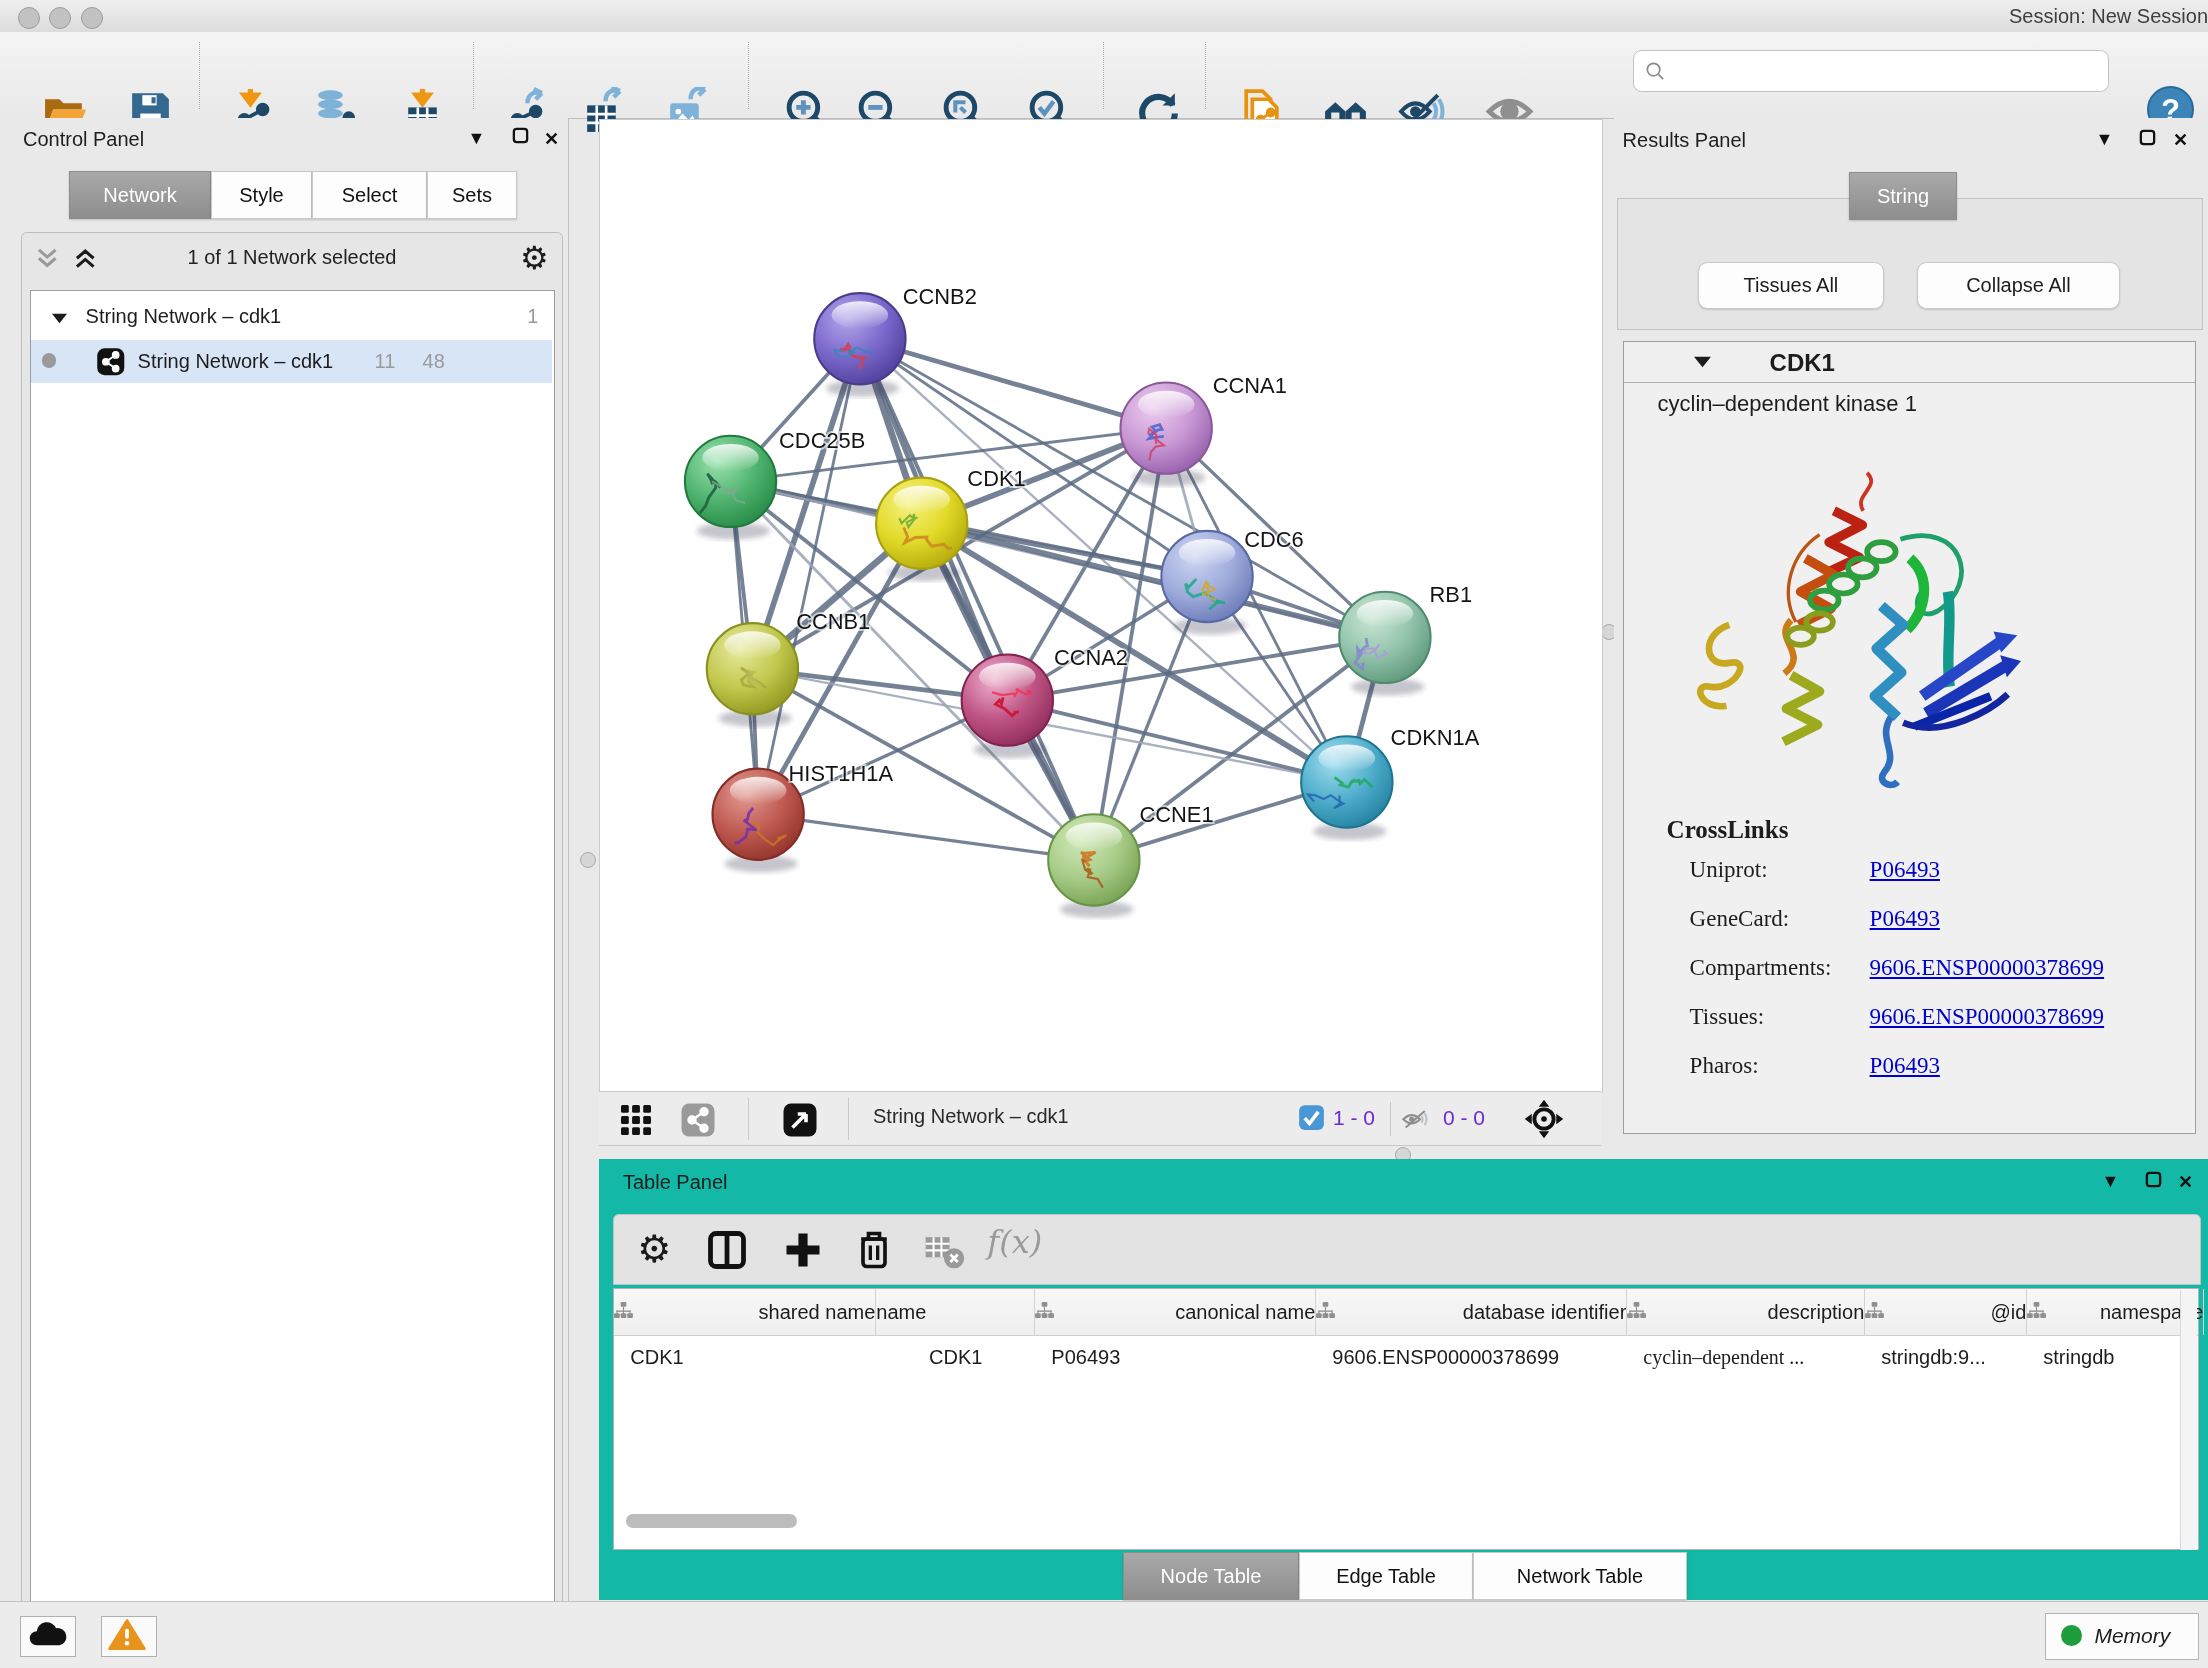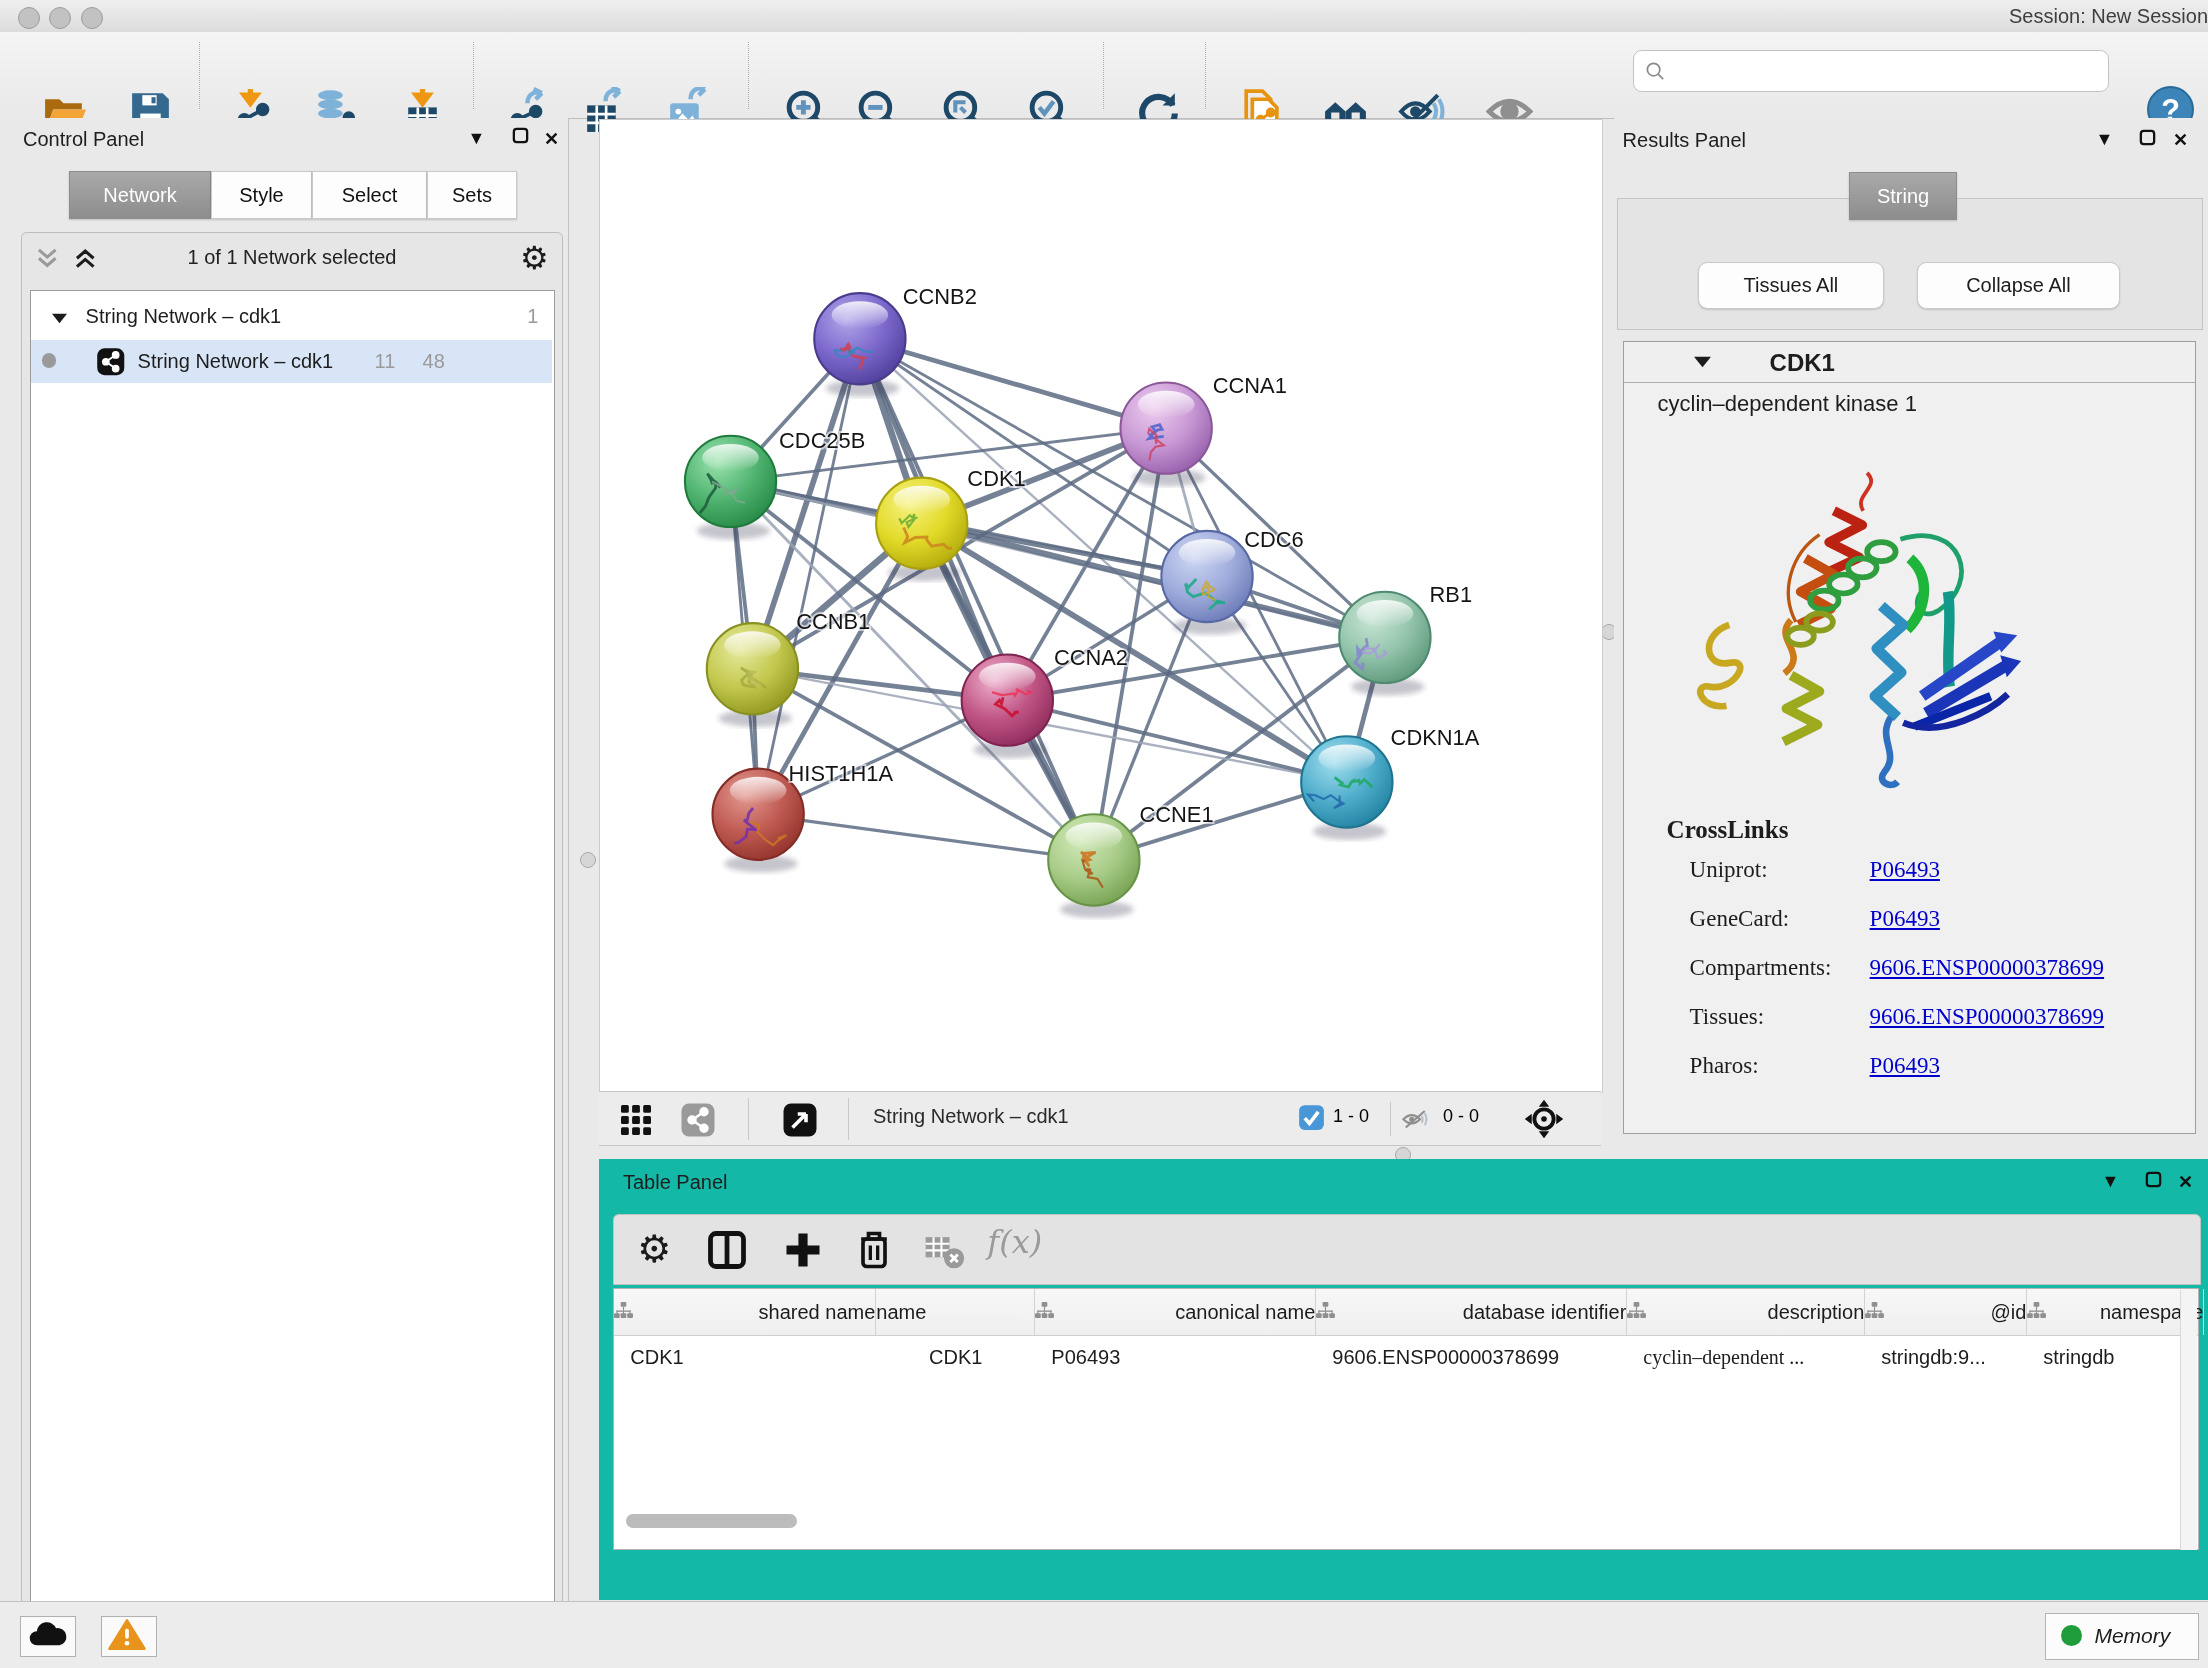"1 - 0" .ncount { color: #000000 -> #6d28d9; font-size: 18px -> 21px }
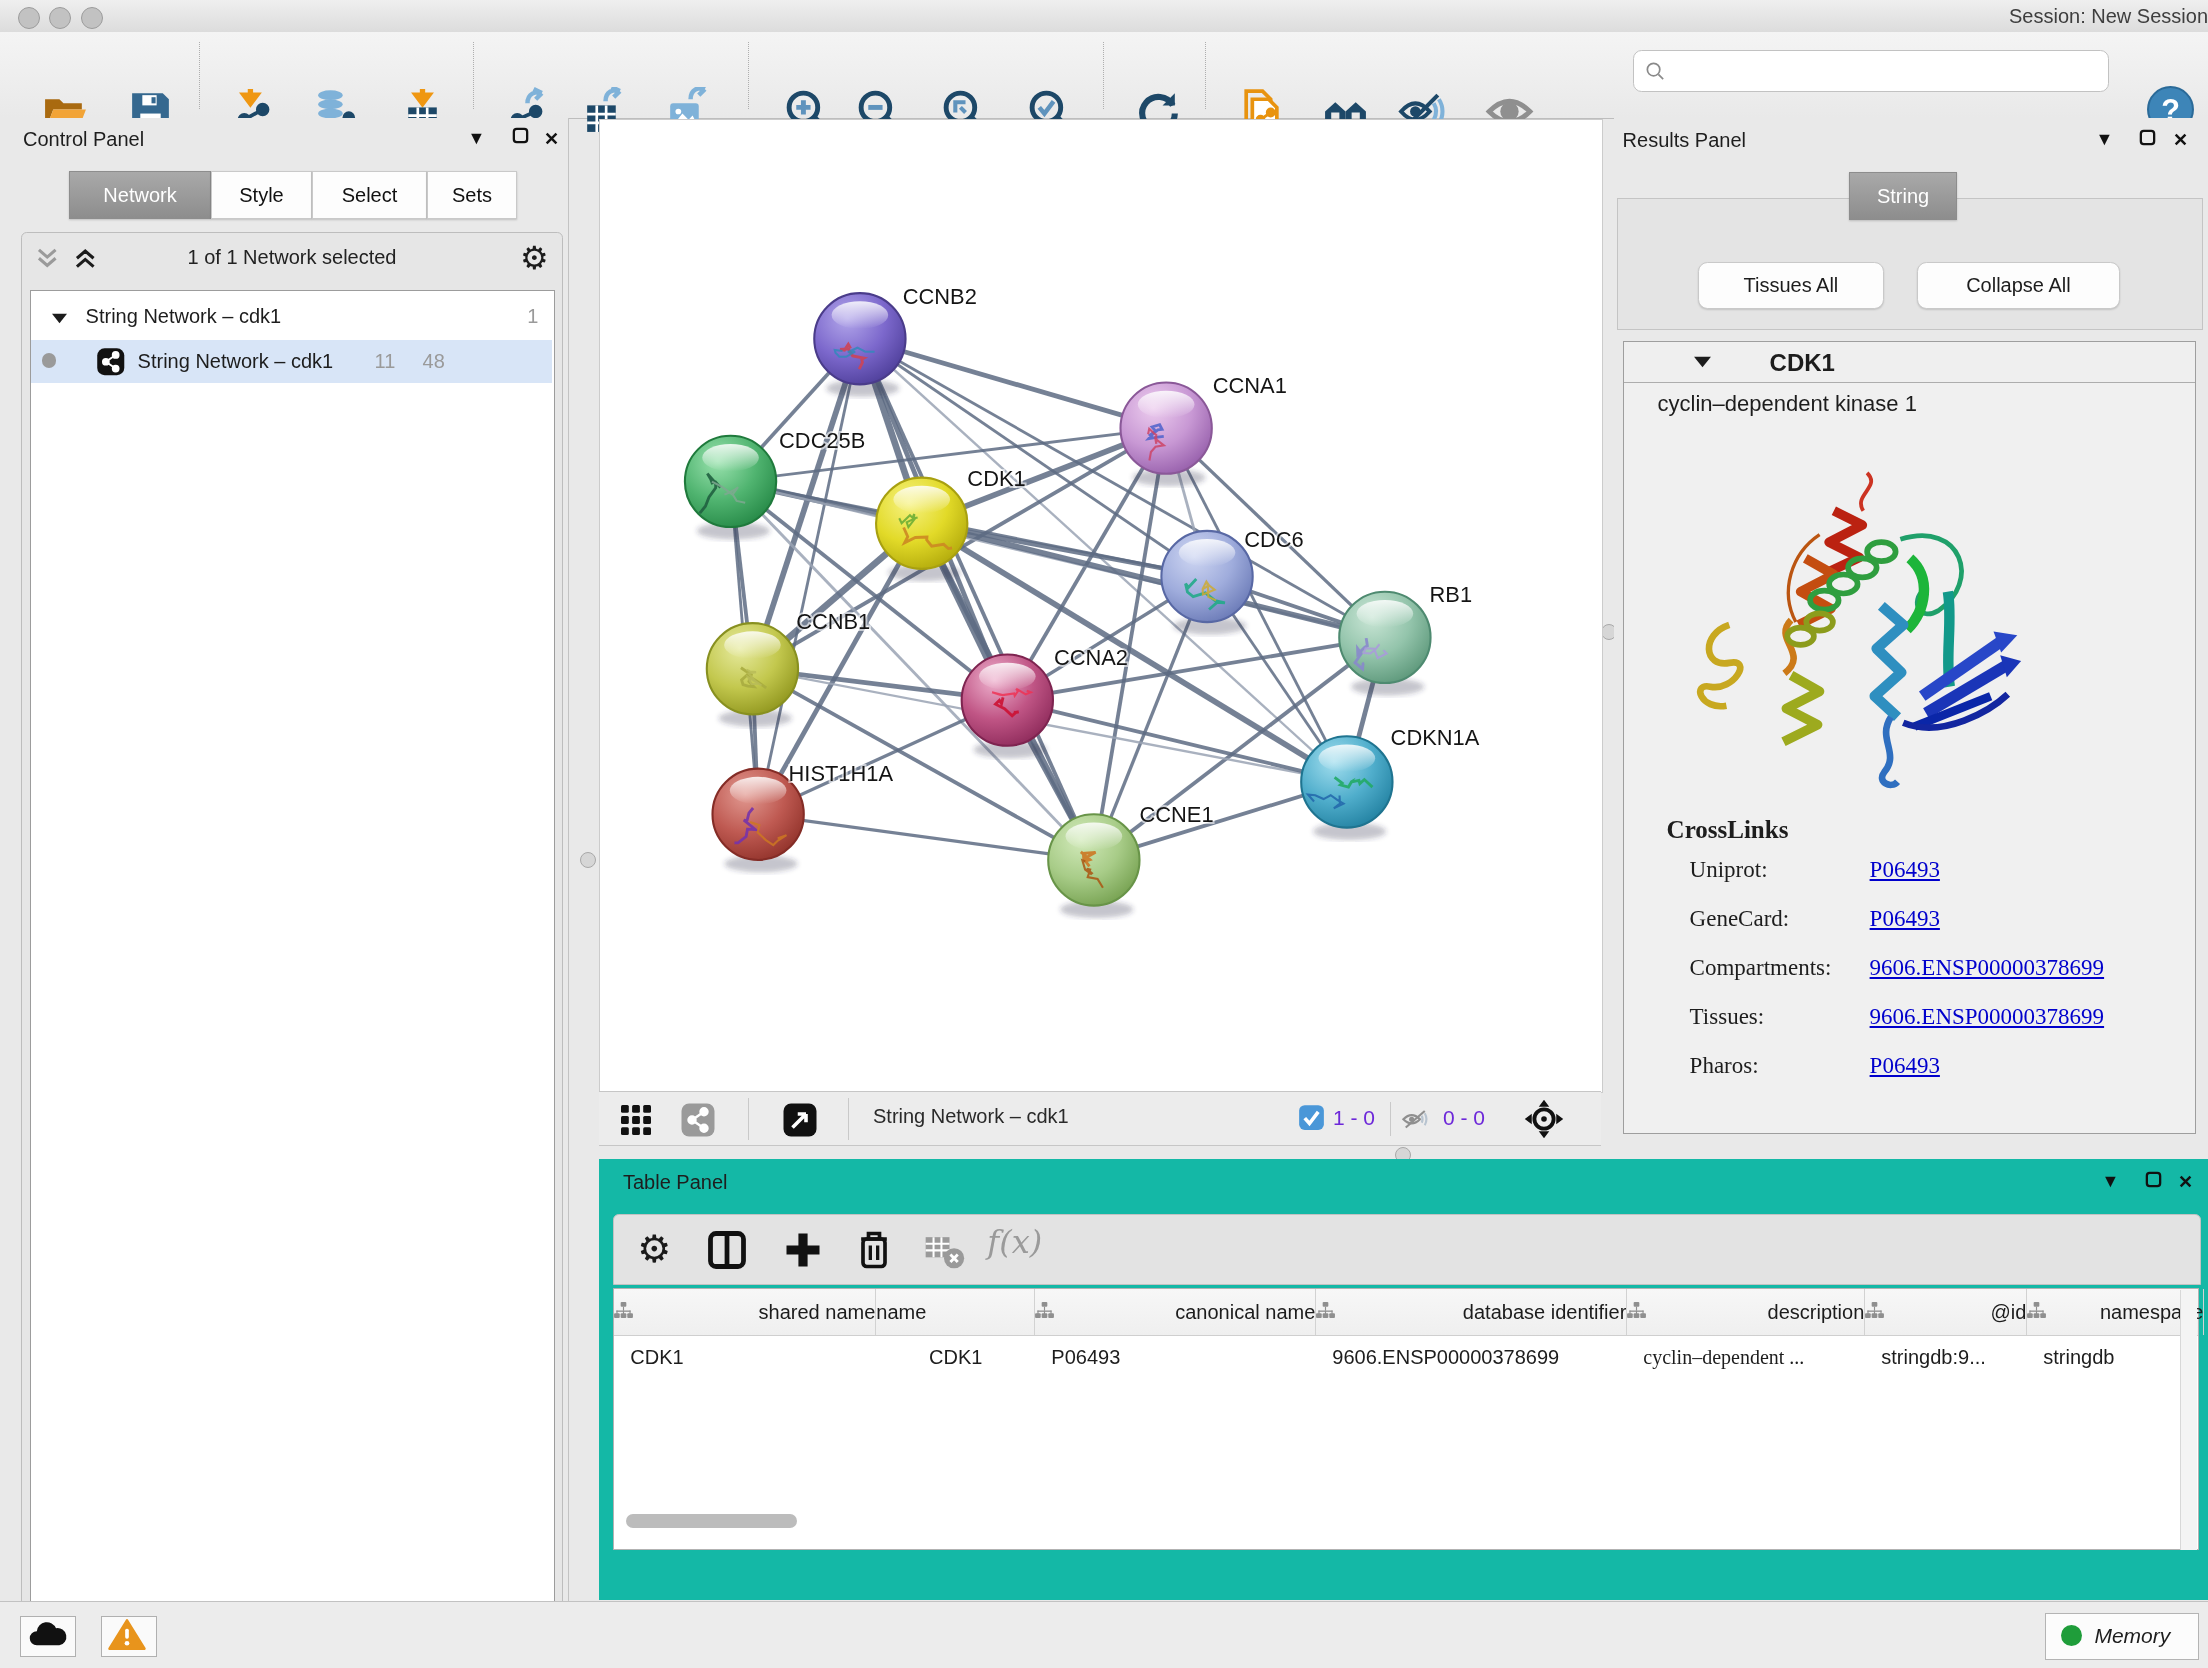"Node Table" div { html: none -> <div> <div>Node Table</div> <div>Edge Table</div> <div>Network Table</div> </div> }
